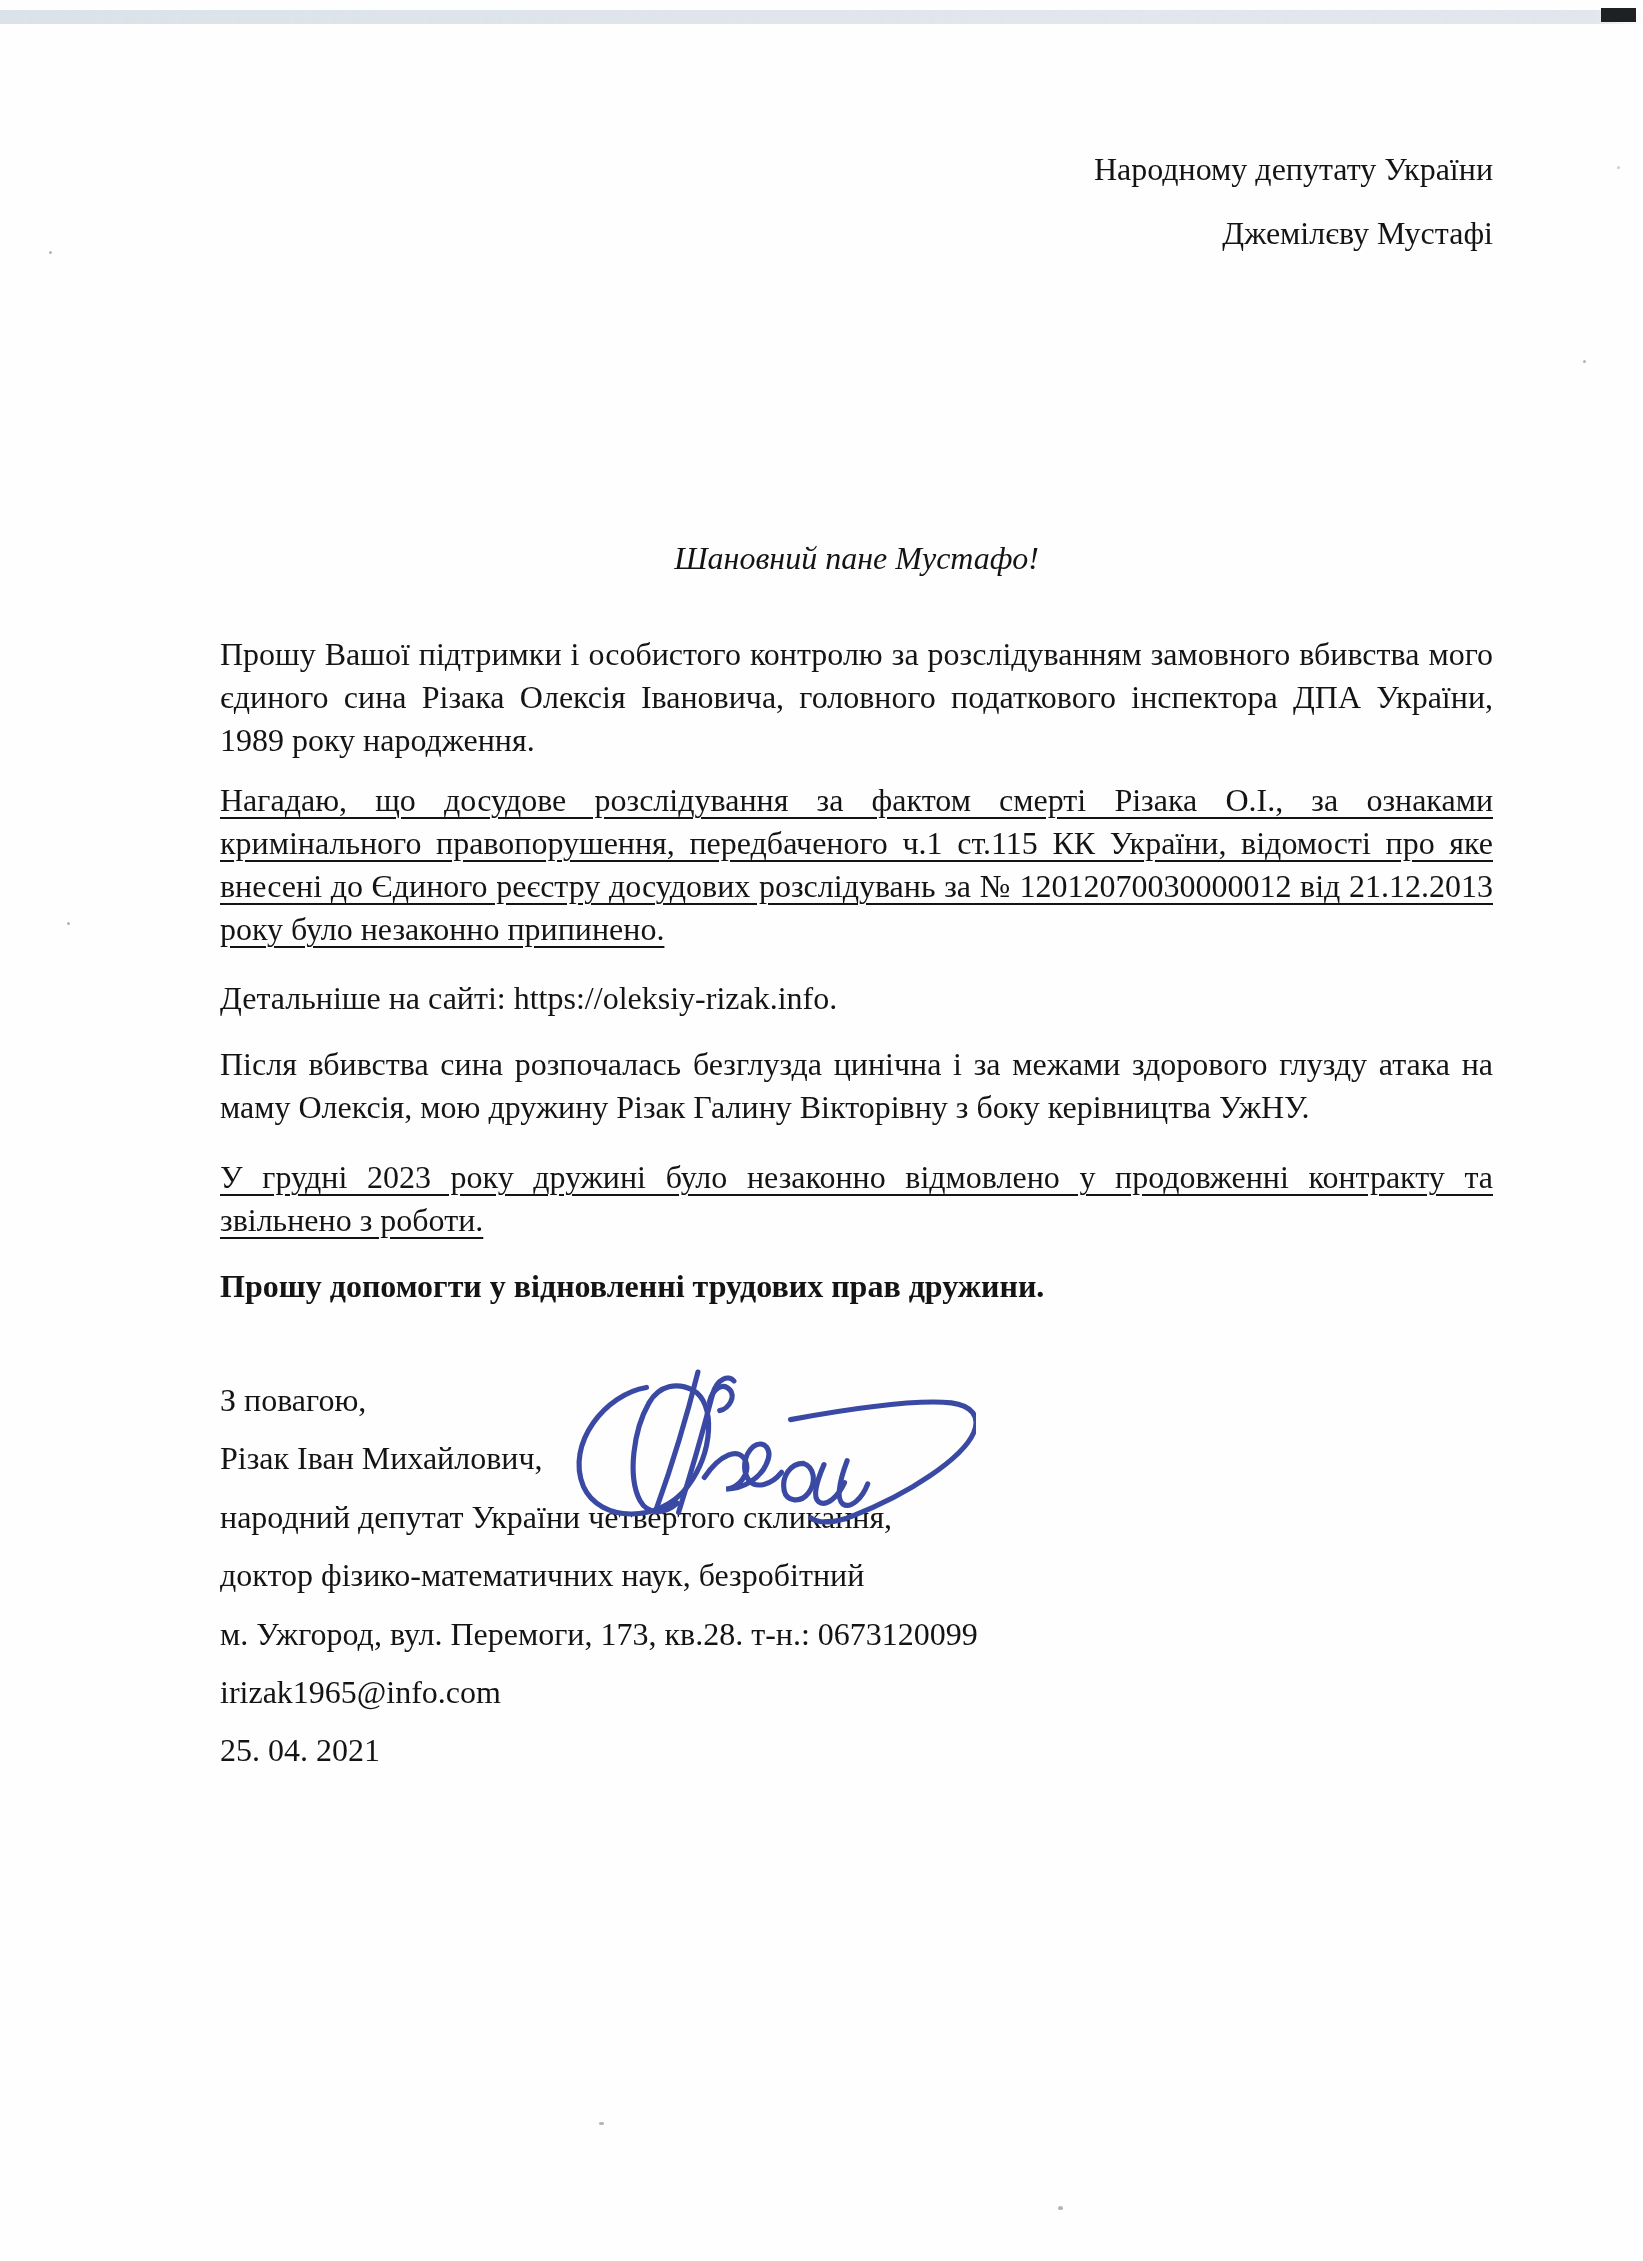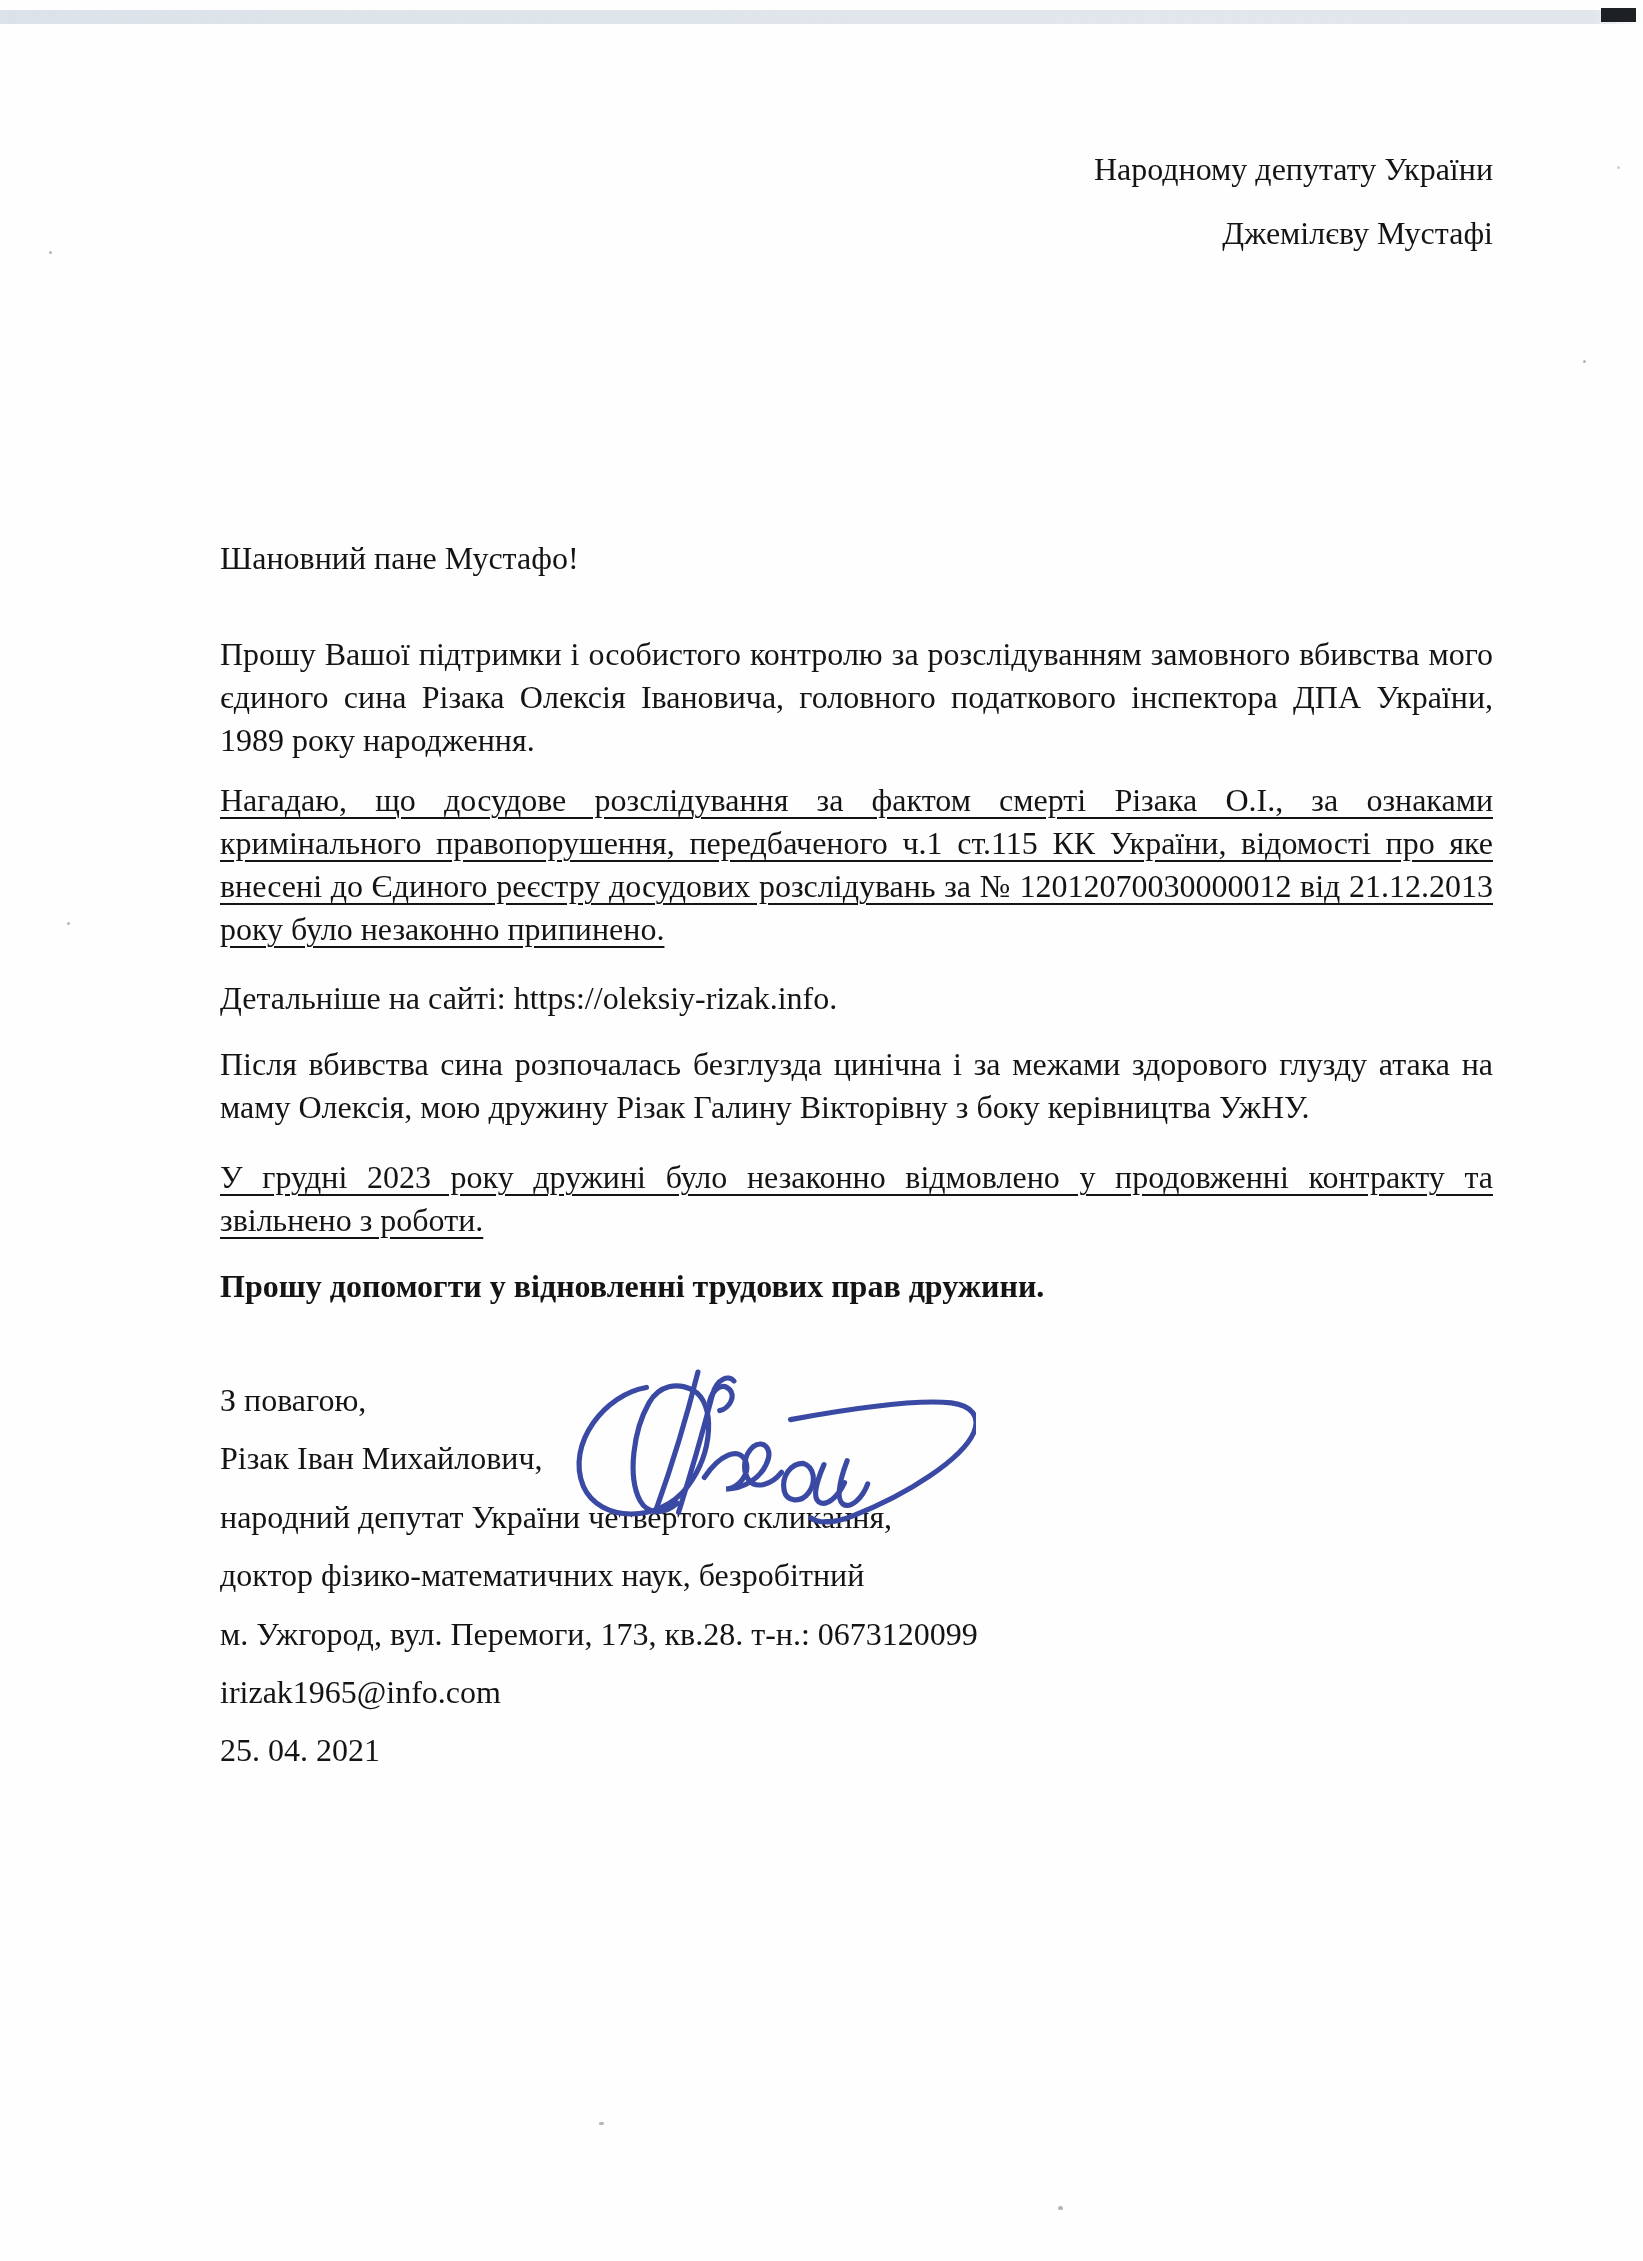"Шановний пане Мустафо!" .salutation { font-style: none -> italic; text-align: none -> center }
